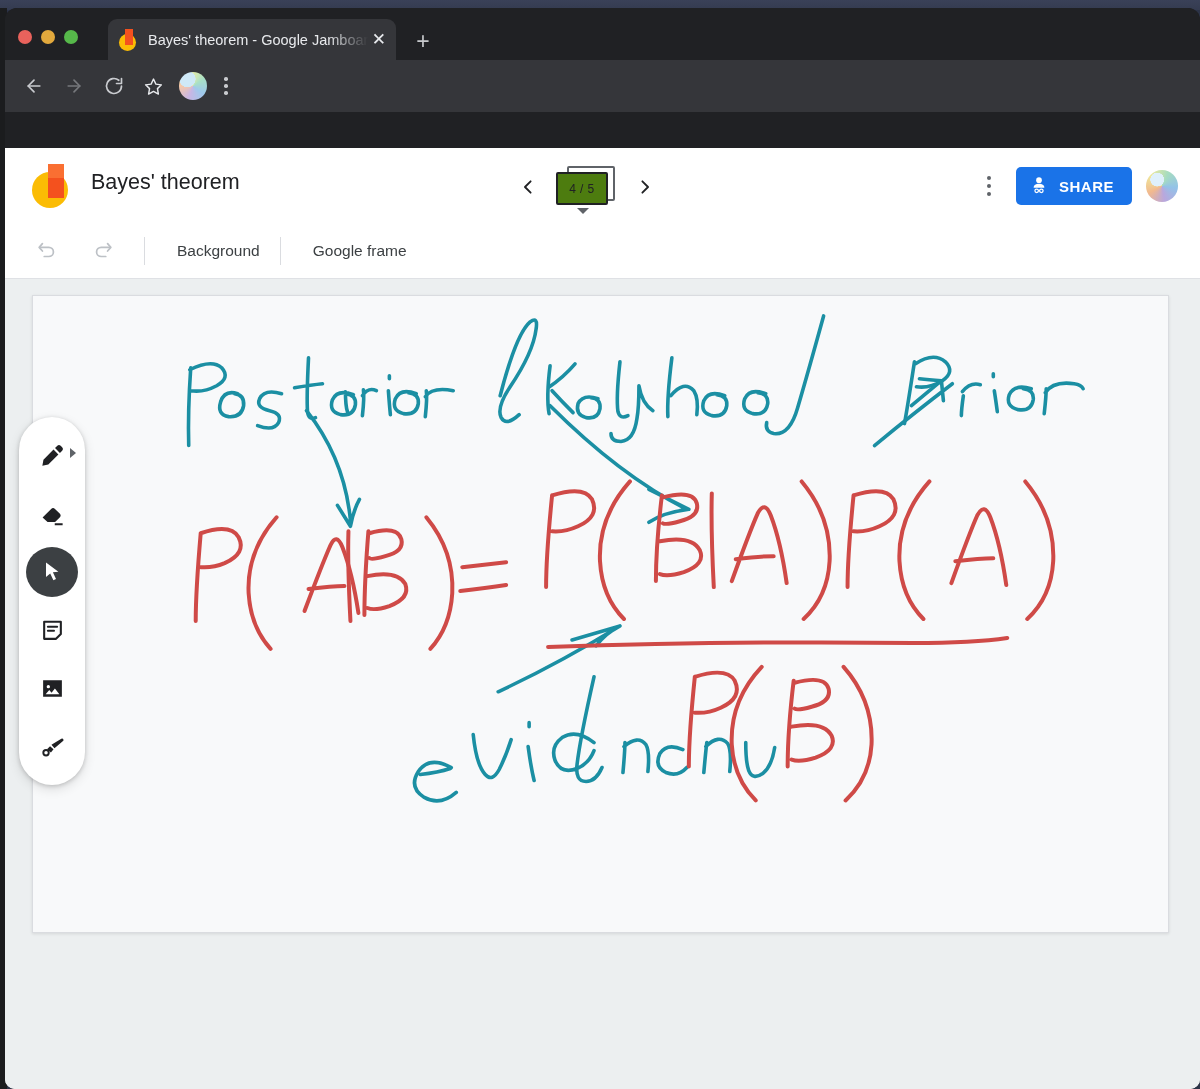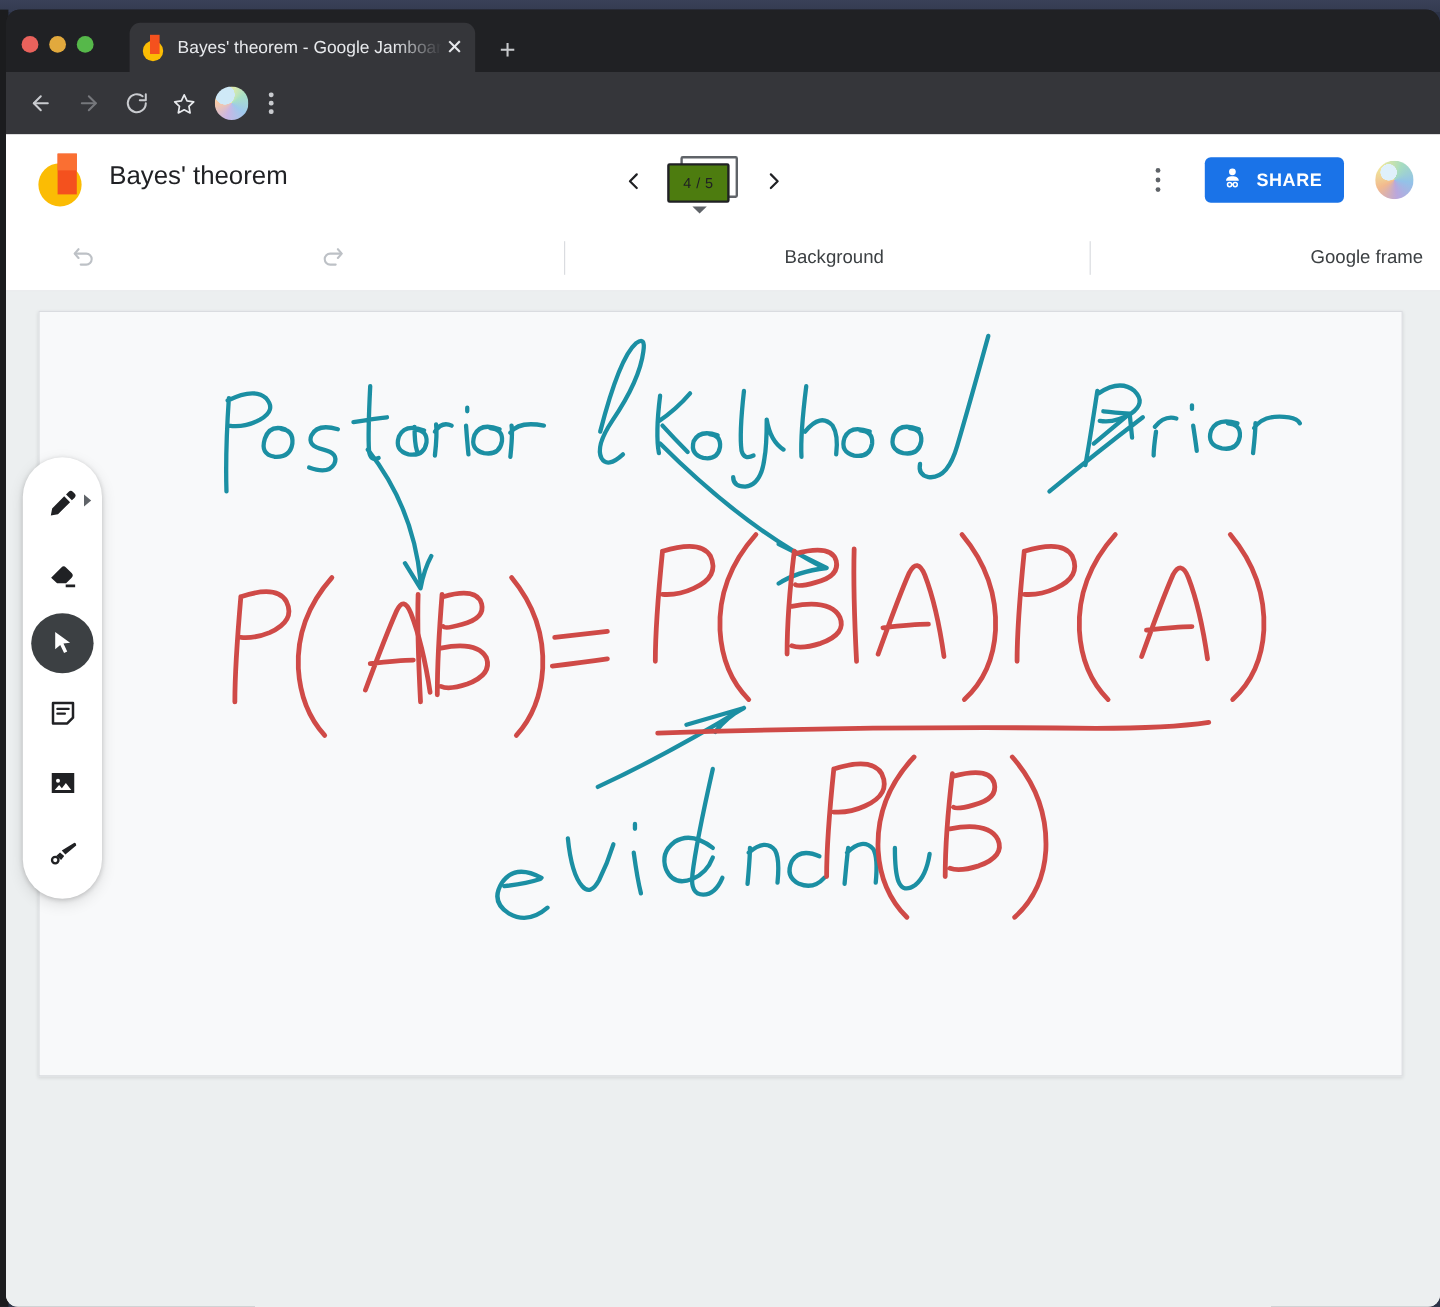"Bayes' theorem" #jam-header { margin-top: none -> 36px }
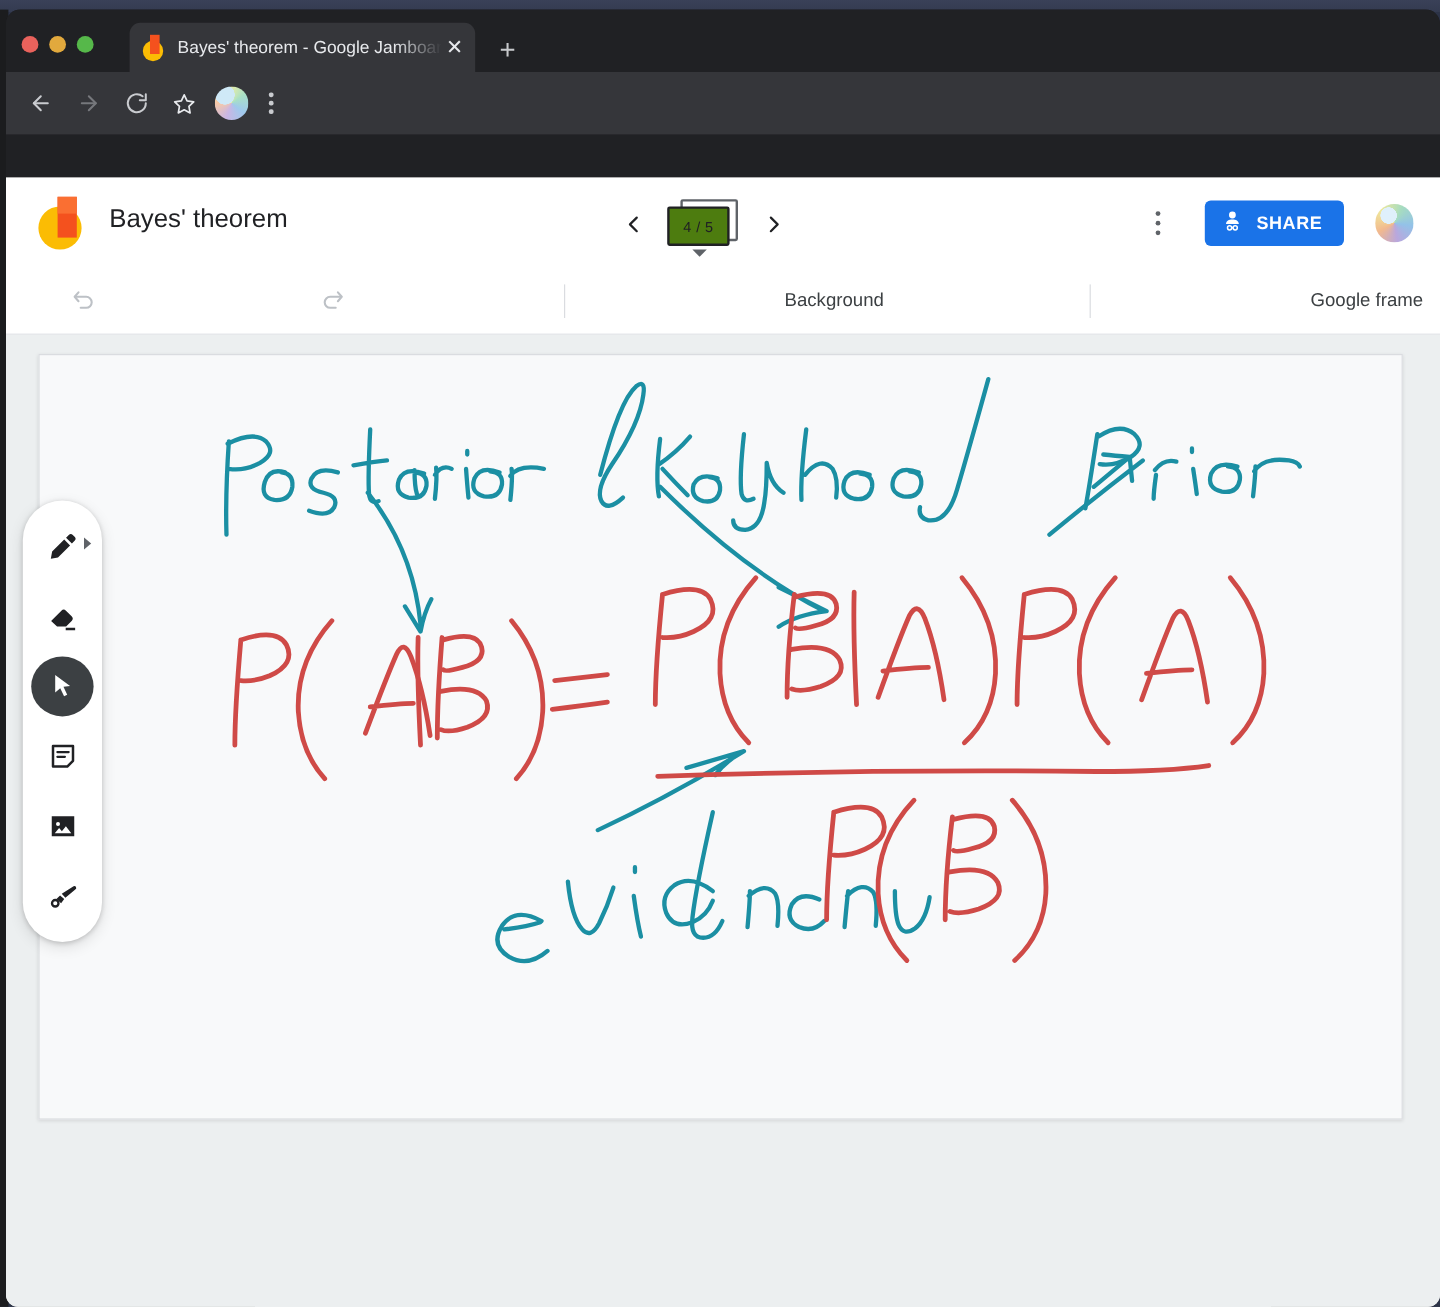"SHARE" #jam-right { gap: 26px -> 14px }
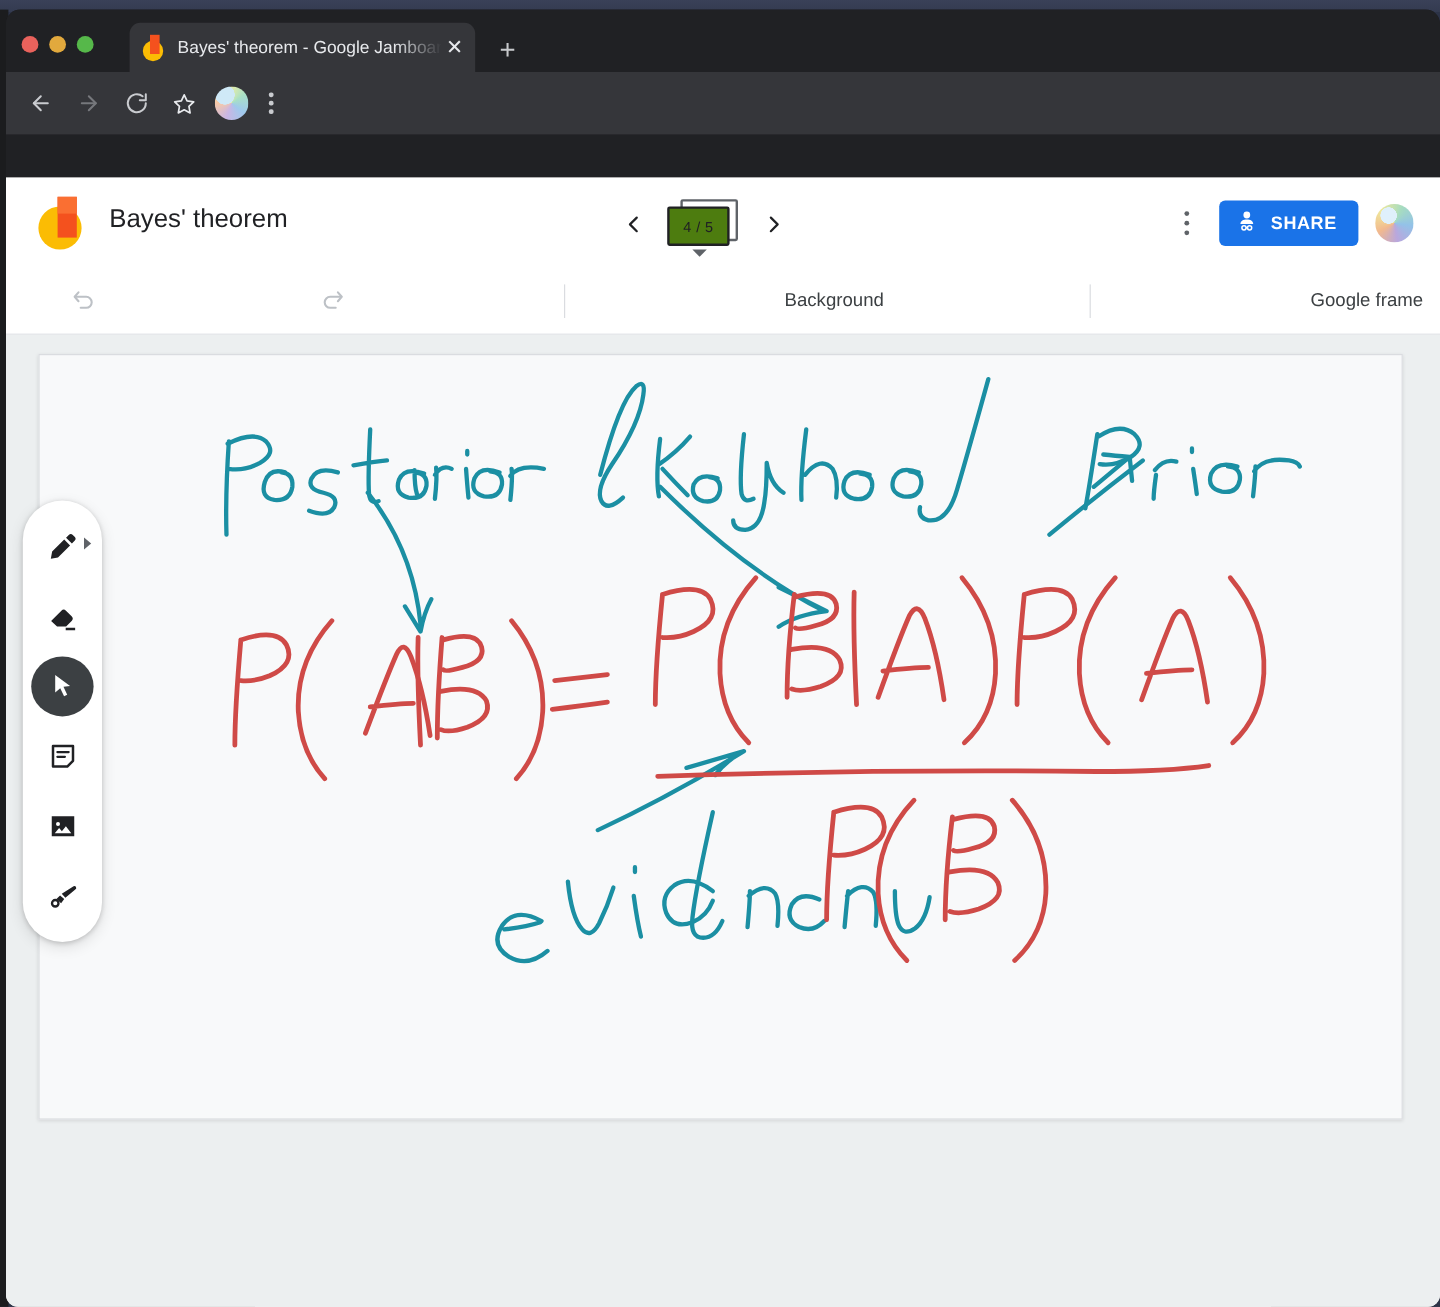"Background" #jam-toolbar { justify-content: space-between -> none; padding-left: 44px -> 21px }
